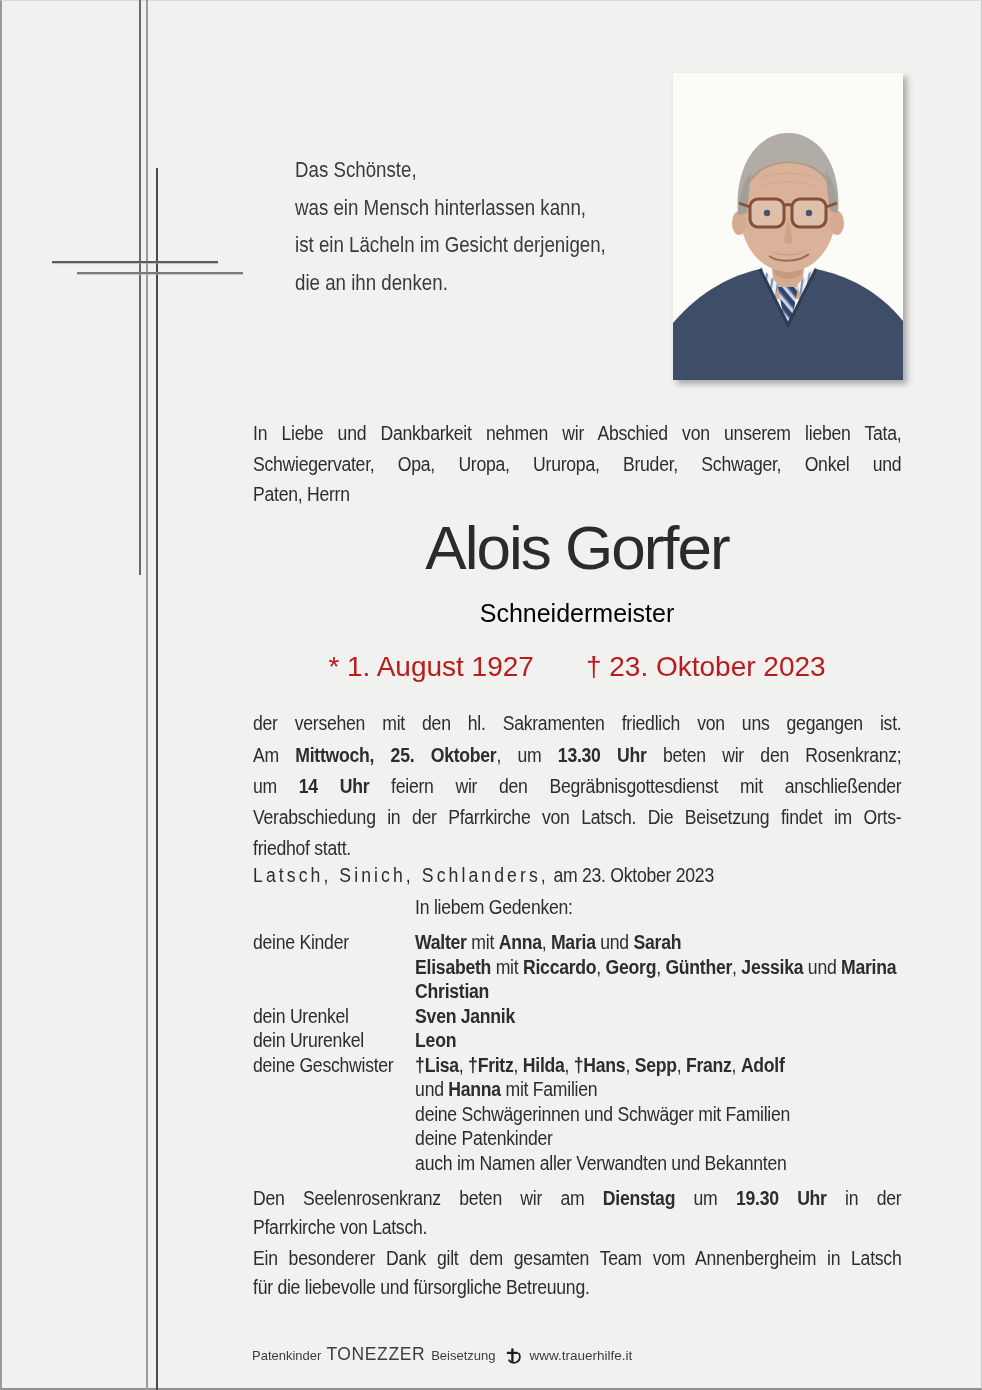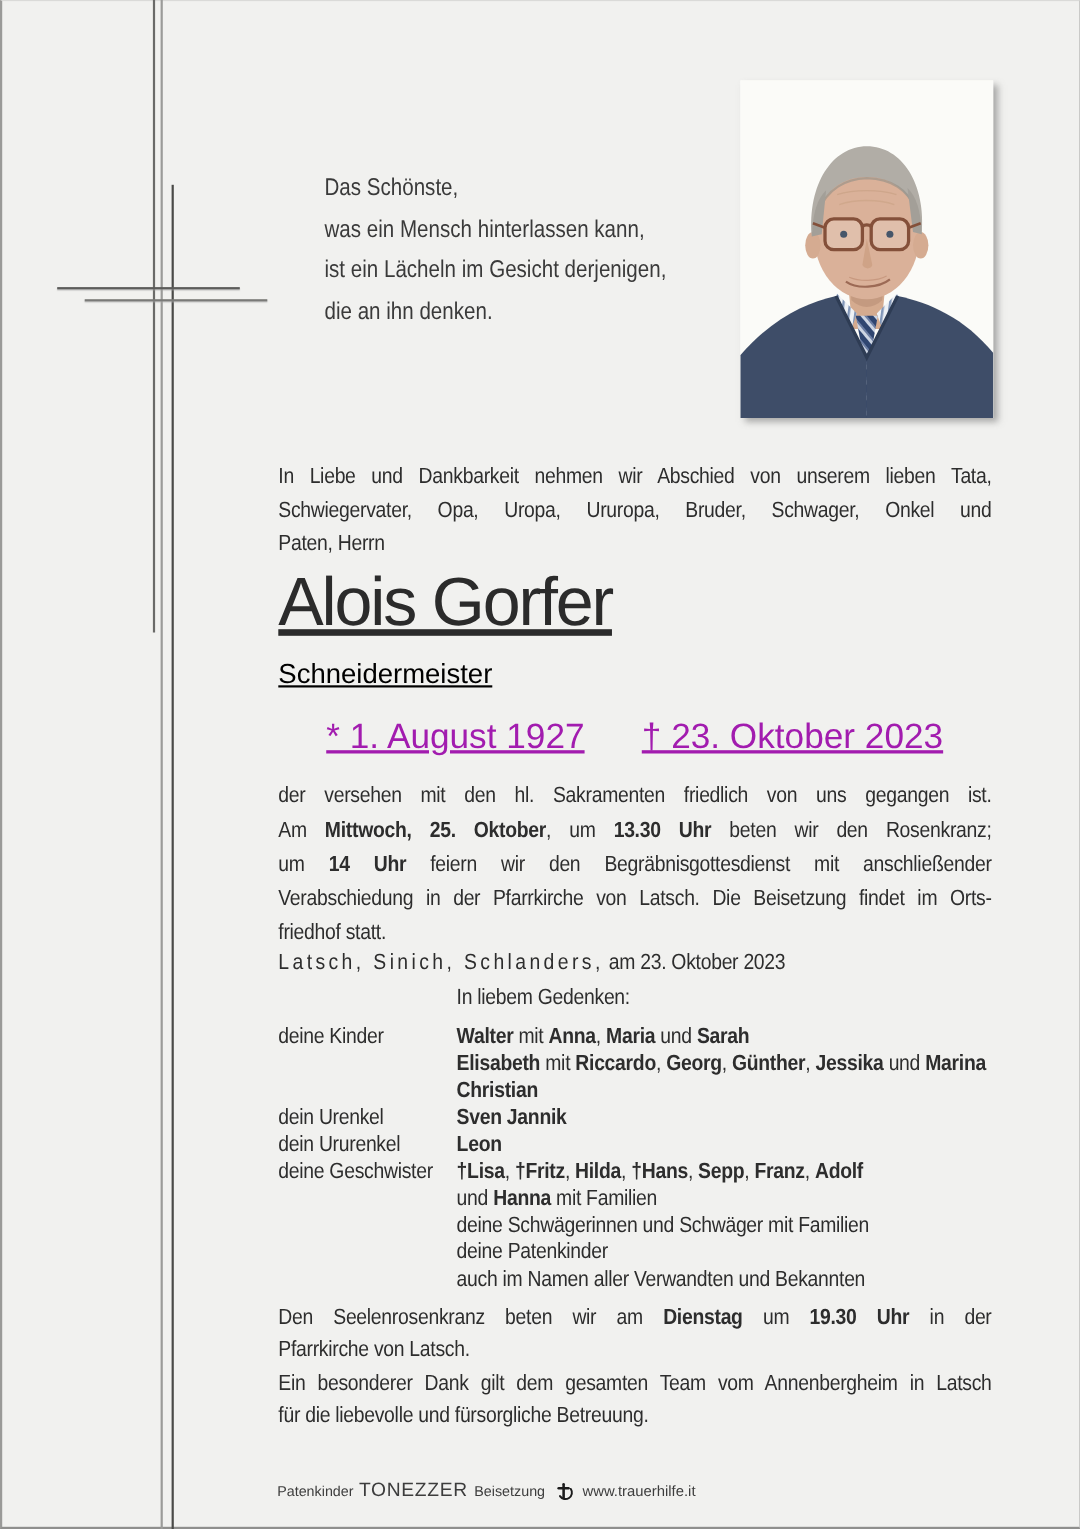"Alois Gorfer" .centerblock { text-align: none -> center; text-decoration: underline -> none }
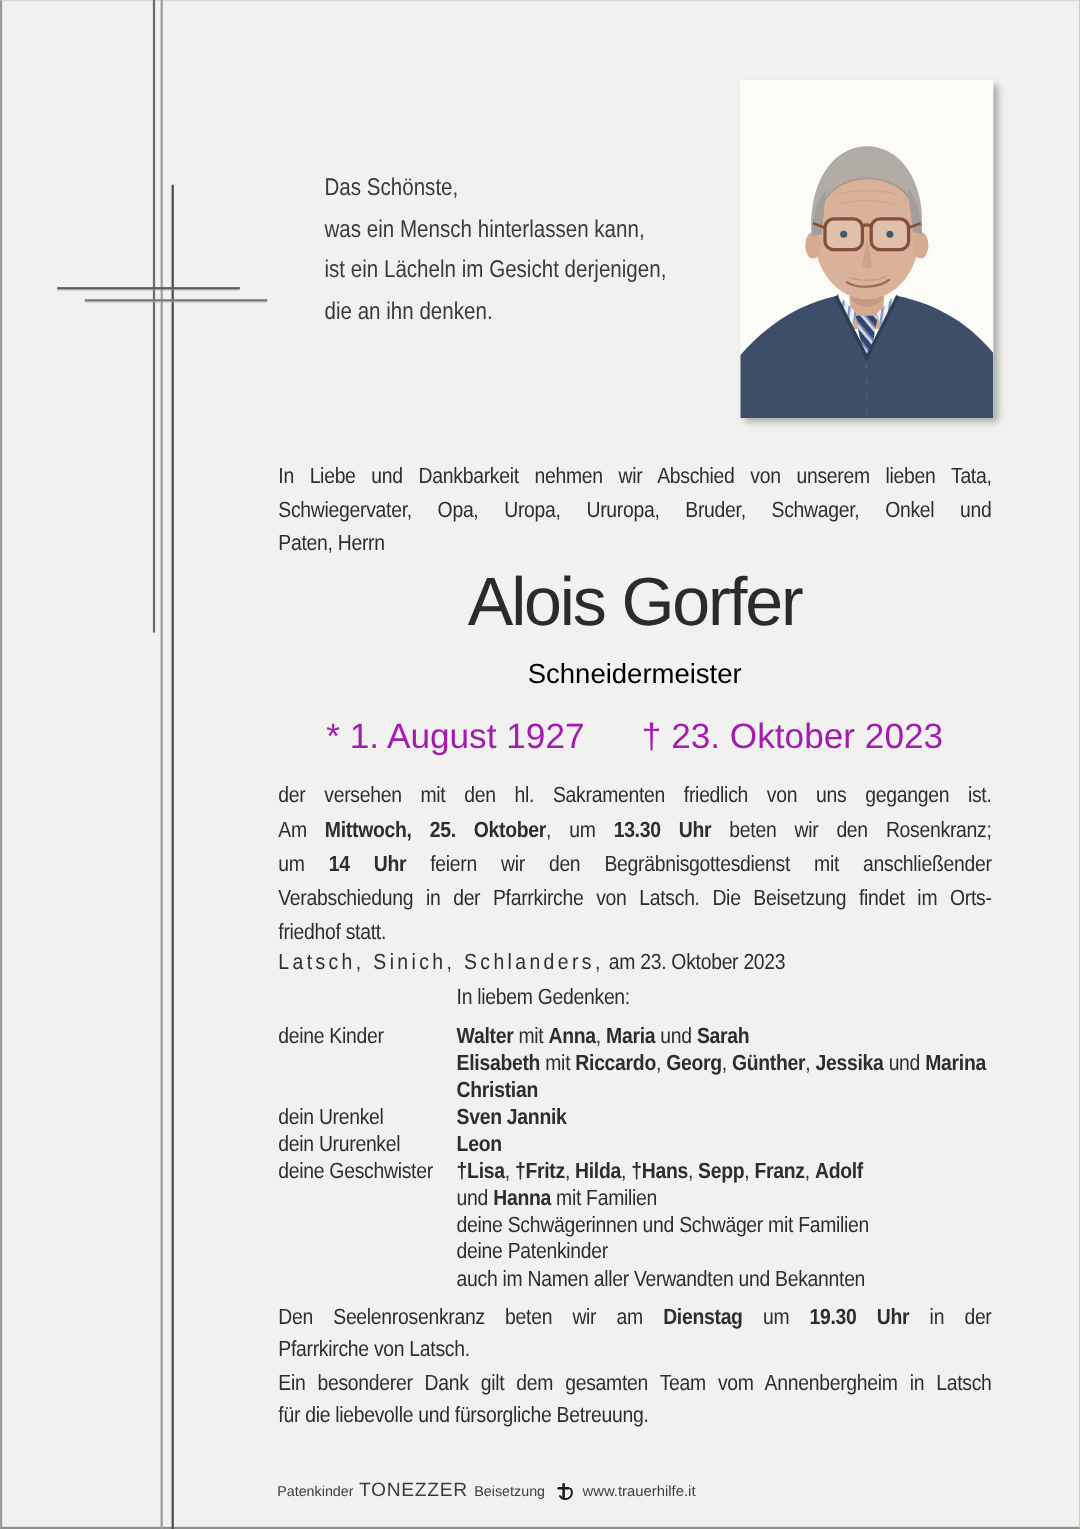"* 1. August 1927" .dates { color: #a21caf -> #b91c1c; font-size: 32px -> 28px }
